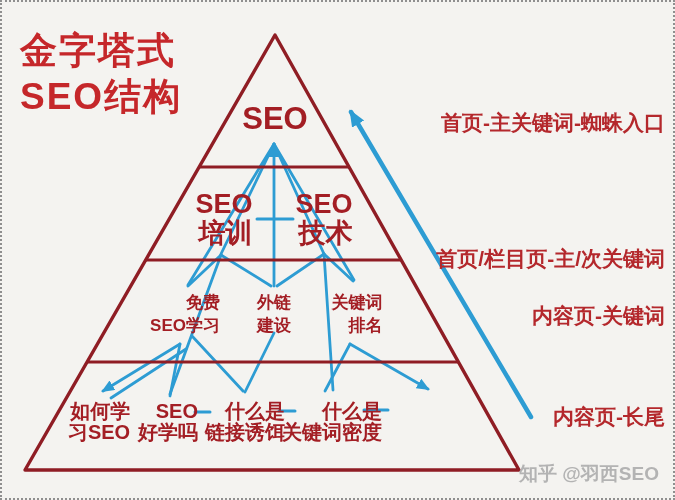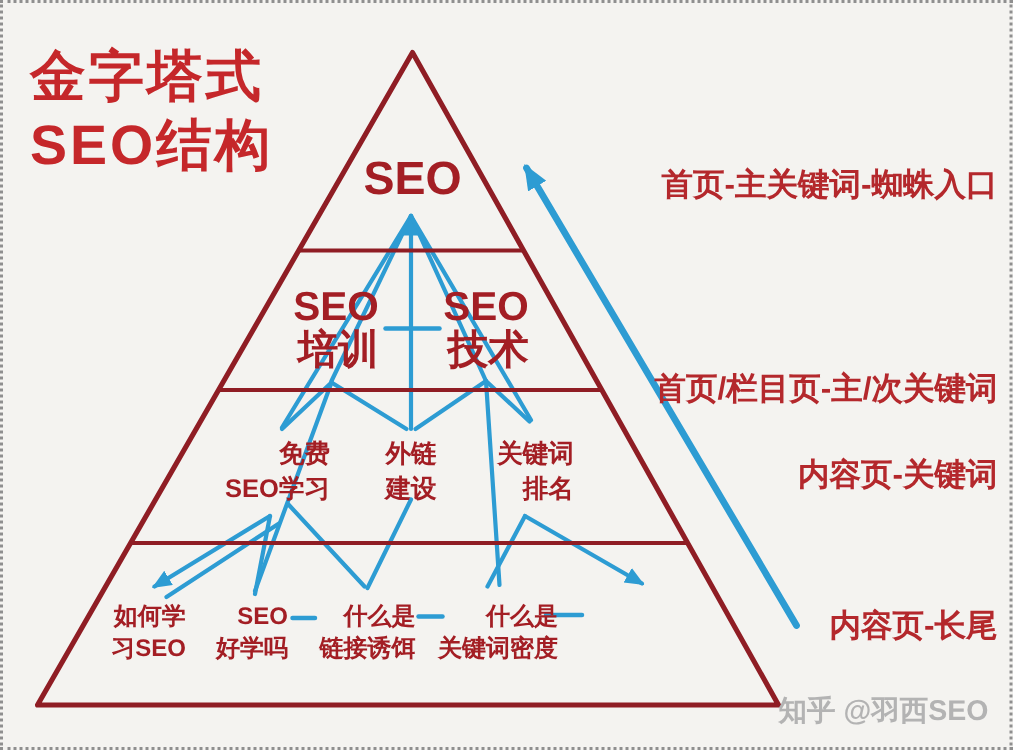"如何学" .n-l4 { font-size: 16px -> 20px }
